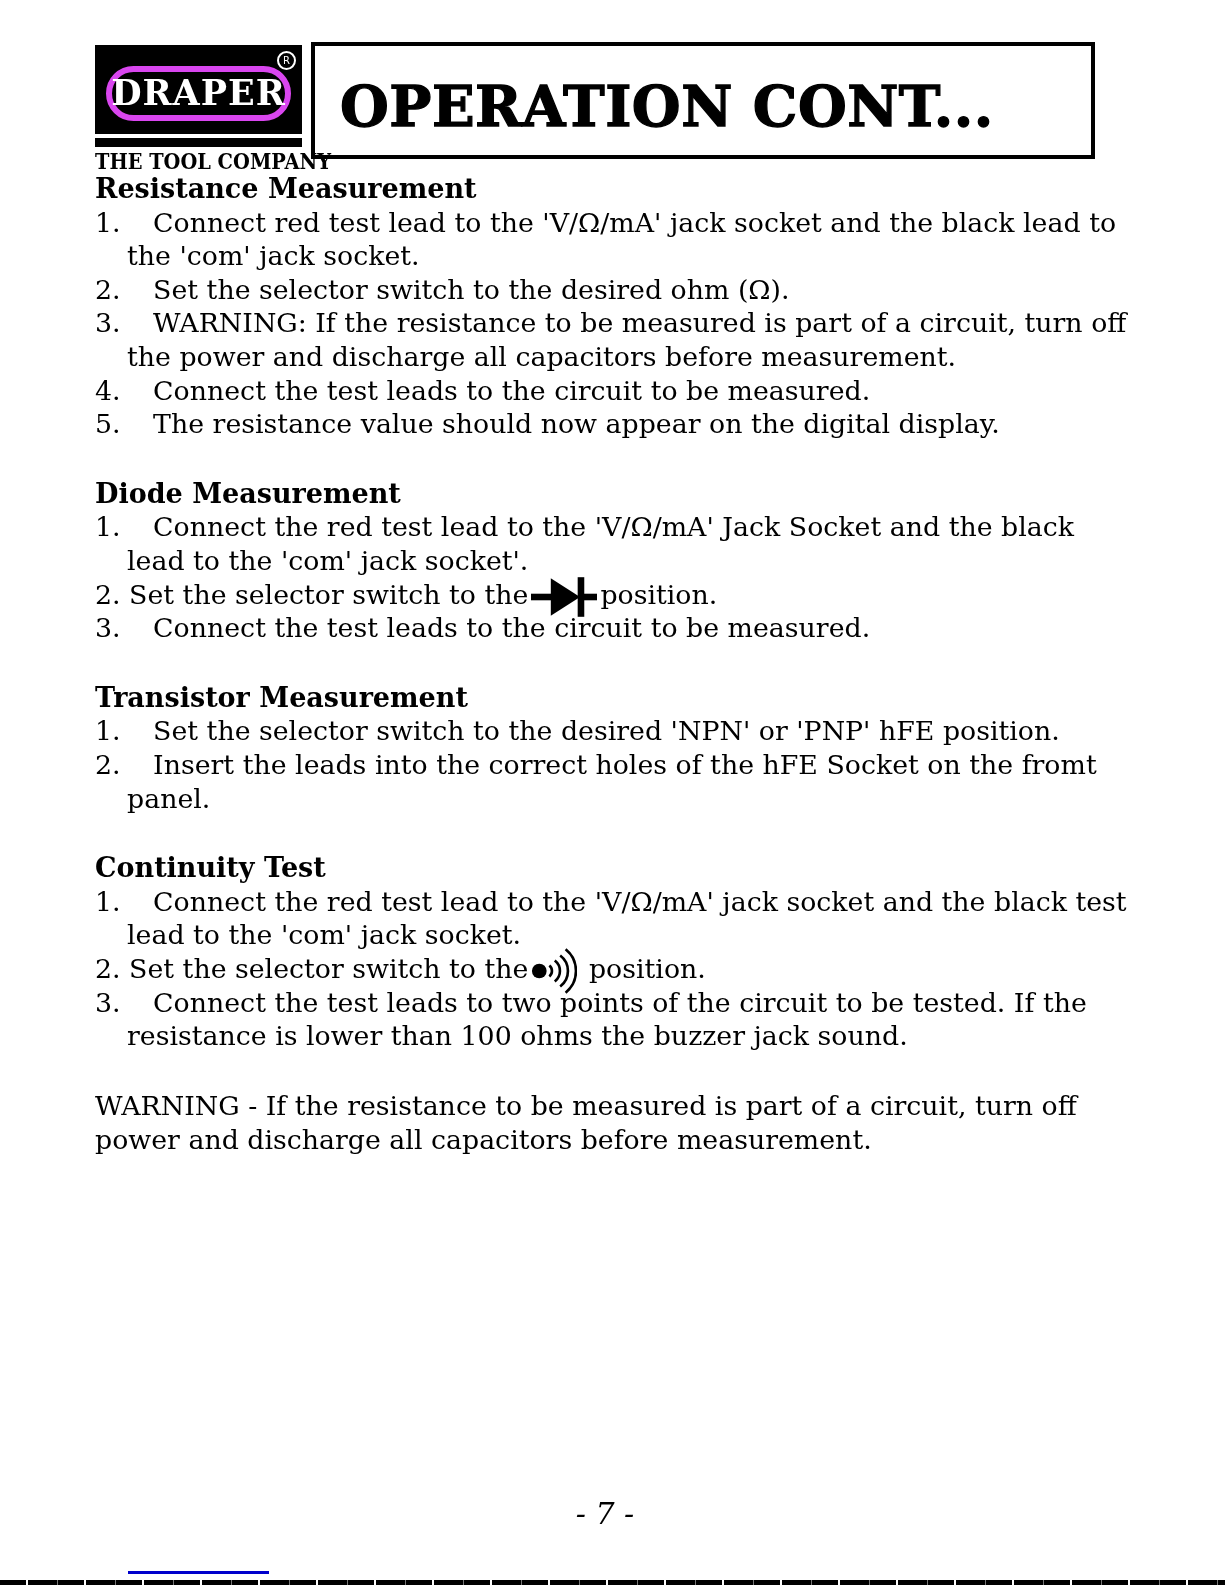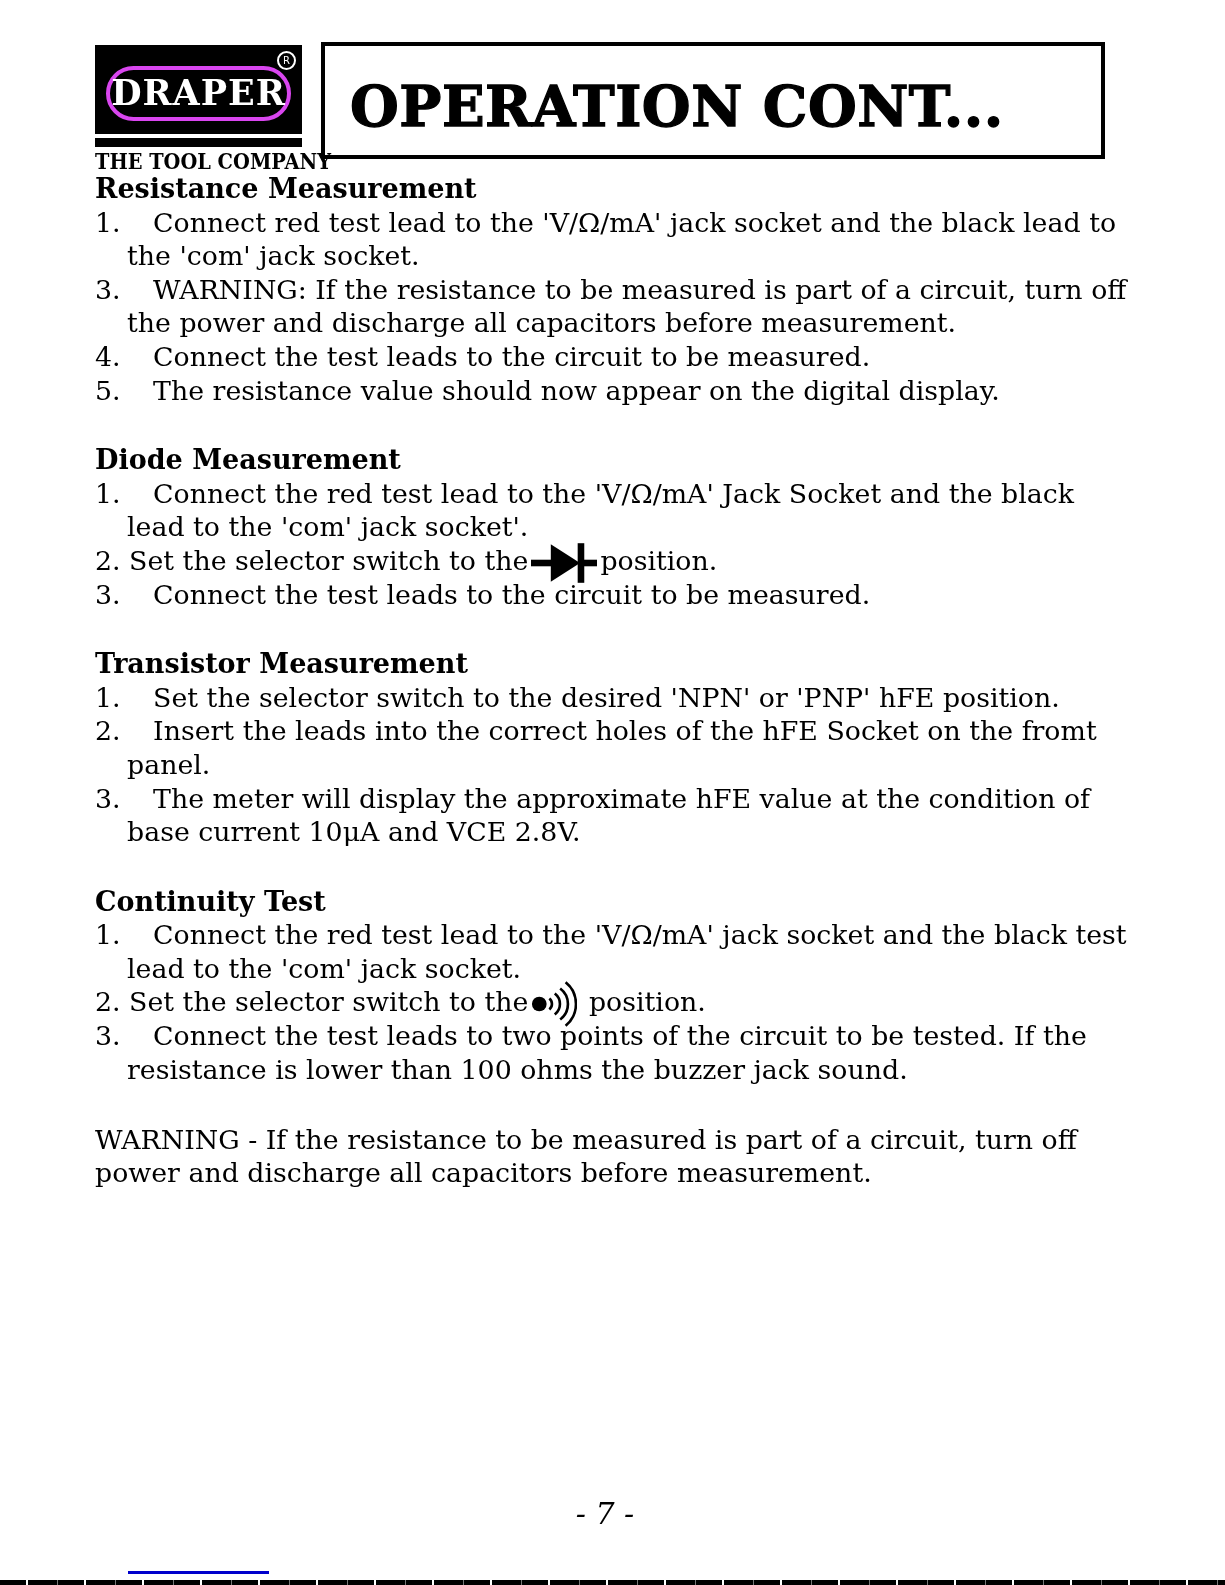"DRAPER" .logo-stadium { border: 4px solid #d946ef -> 6px solid #d946ef }
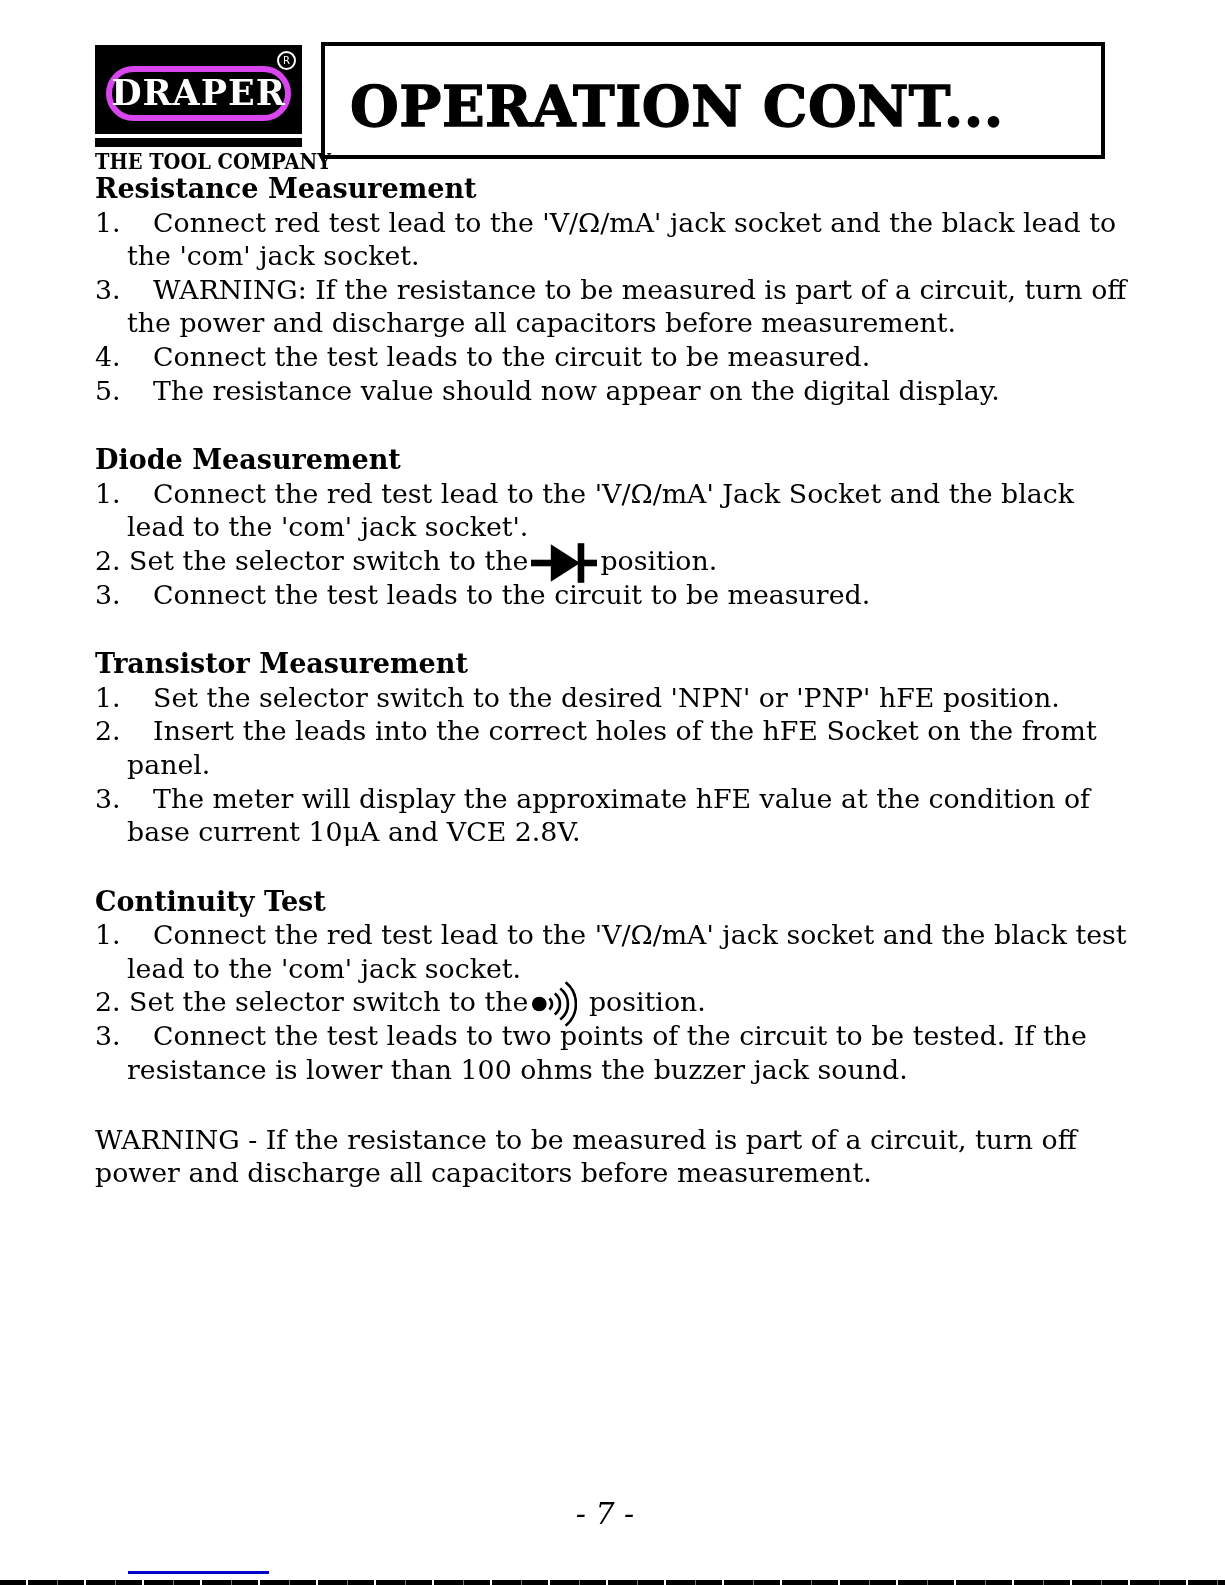"OPERATION CONT..." .title-box { left: 321px -> 311px }
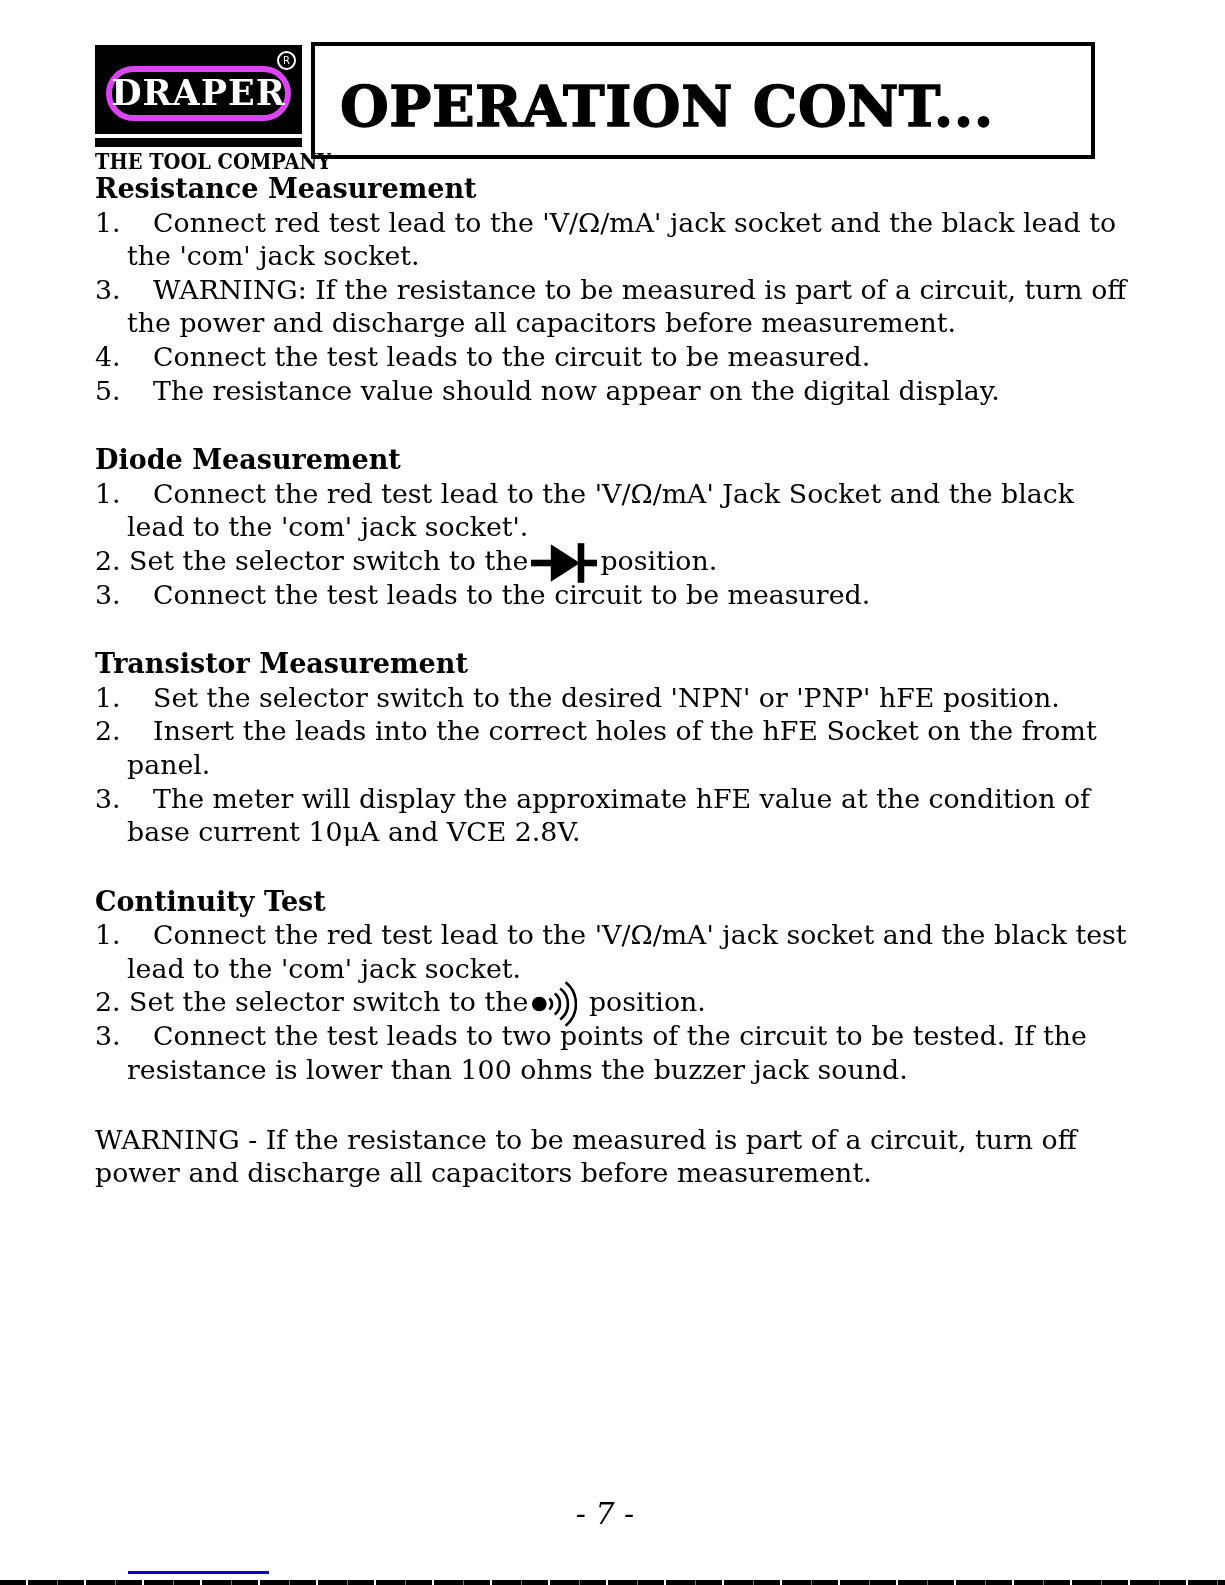"2. Set the selector switch to the desired" li { html: none -> <li><span>2.</span> <span>Set the selector switch to the desired ohm (Ω).</span></li> }
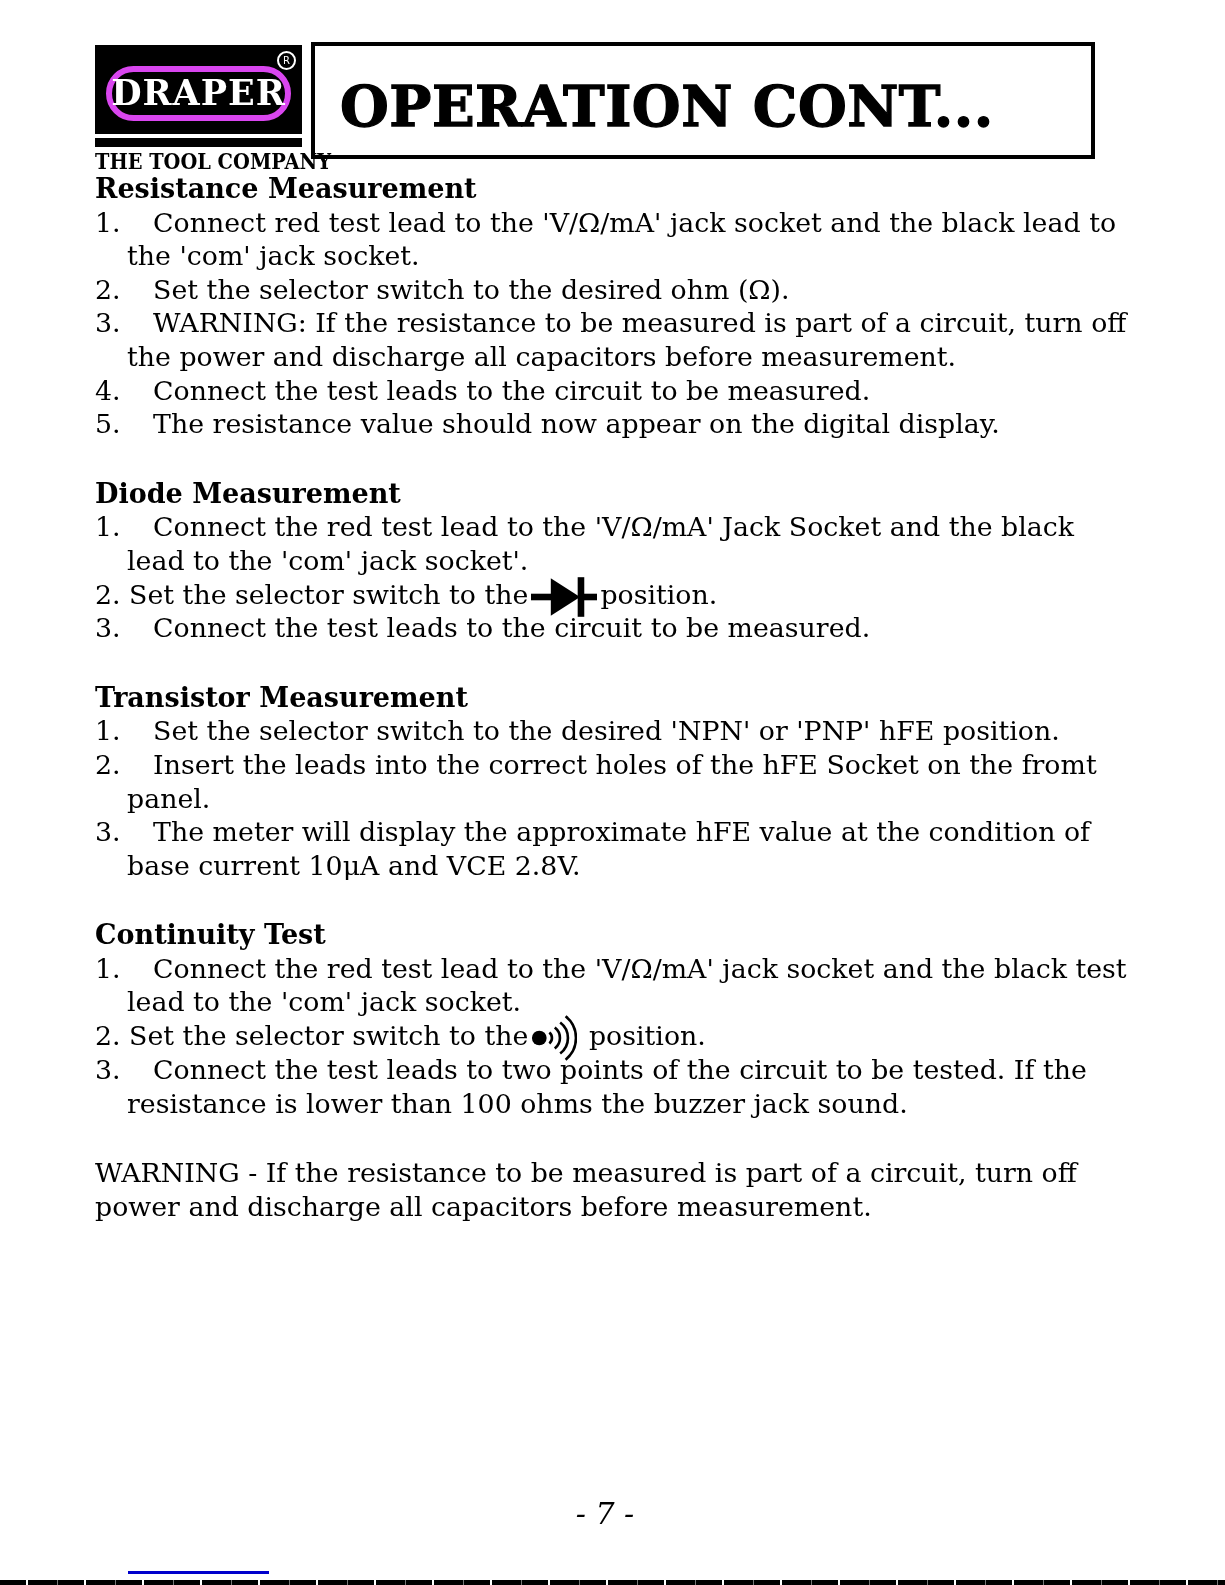"3. The meter will display" li { html: <li><span>3.</span> <span>The meter will display the approximate hFE value at the condition of base current 10μA and VCE 2.8V.</span></li> -> none }
